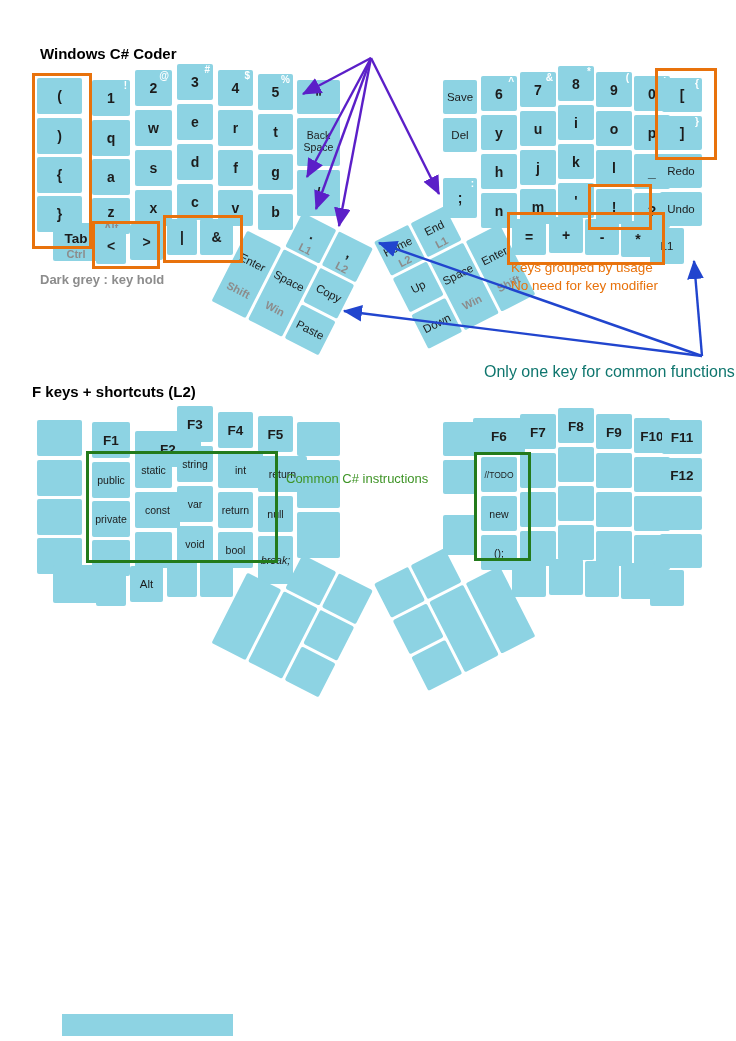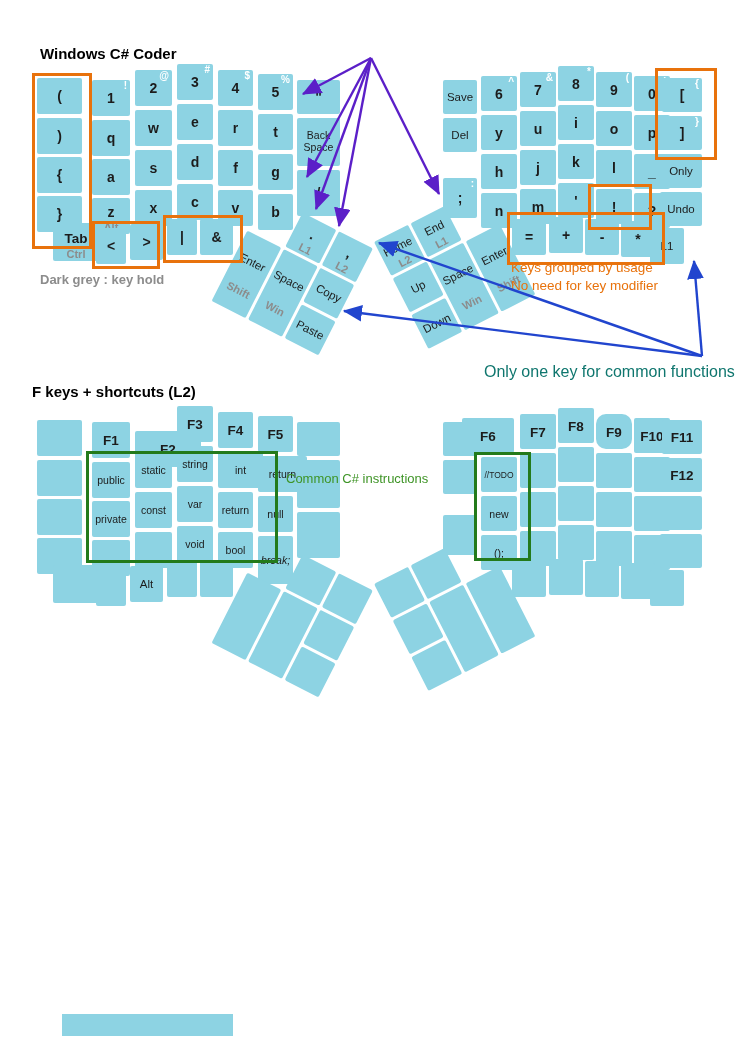"Only" span.main { text: Only -> Redo }
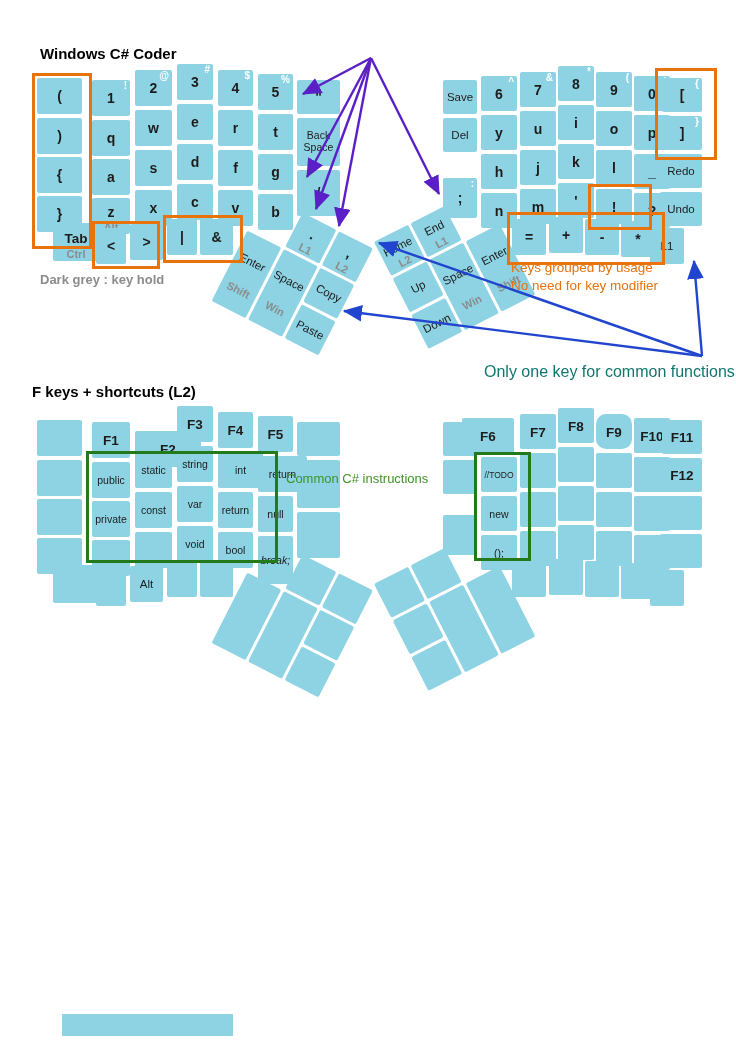"F6" div.key { left: 462px -> 473px }
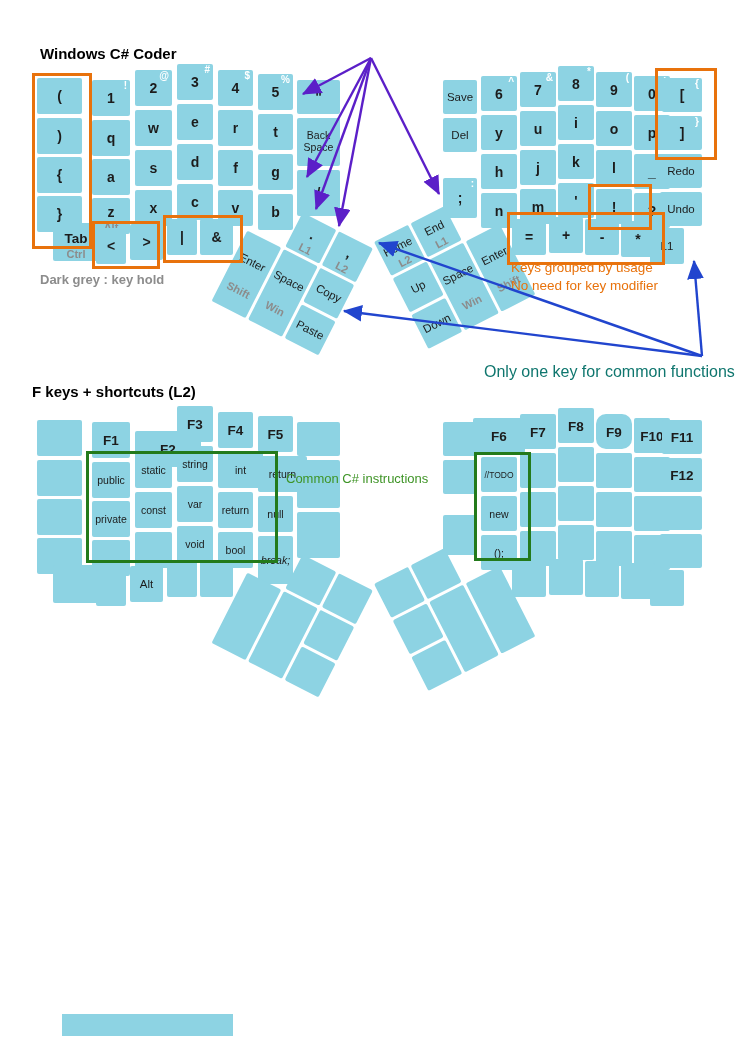"F9" div.key { border-radius: 10px -> none }
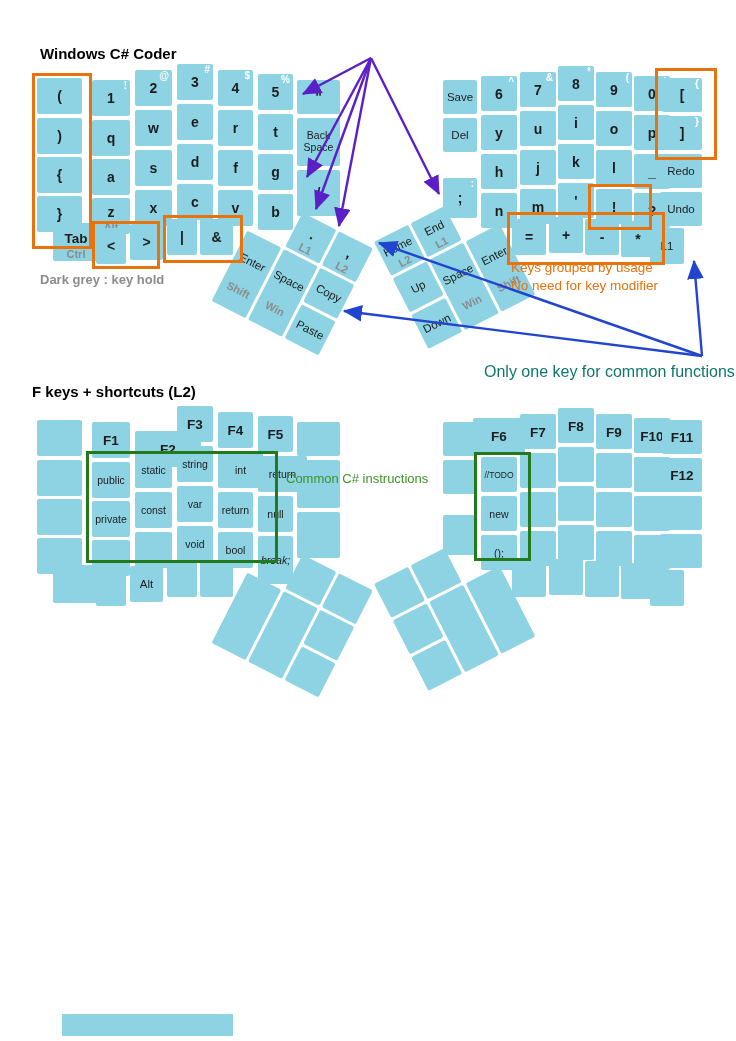"const" div.key { padding-left: none -> 8px }
